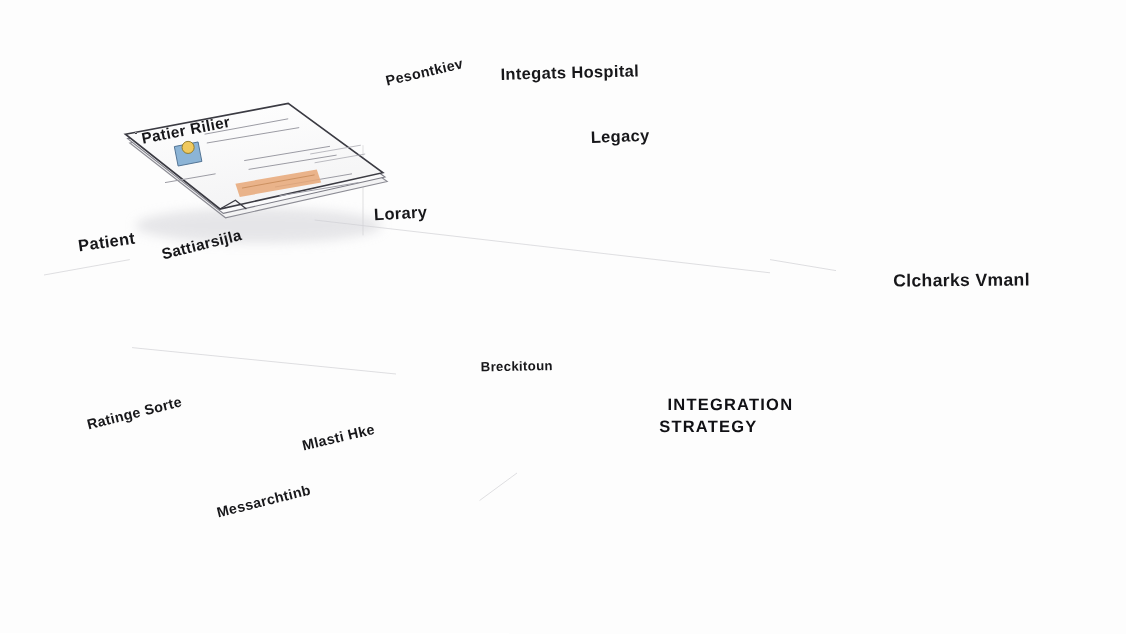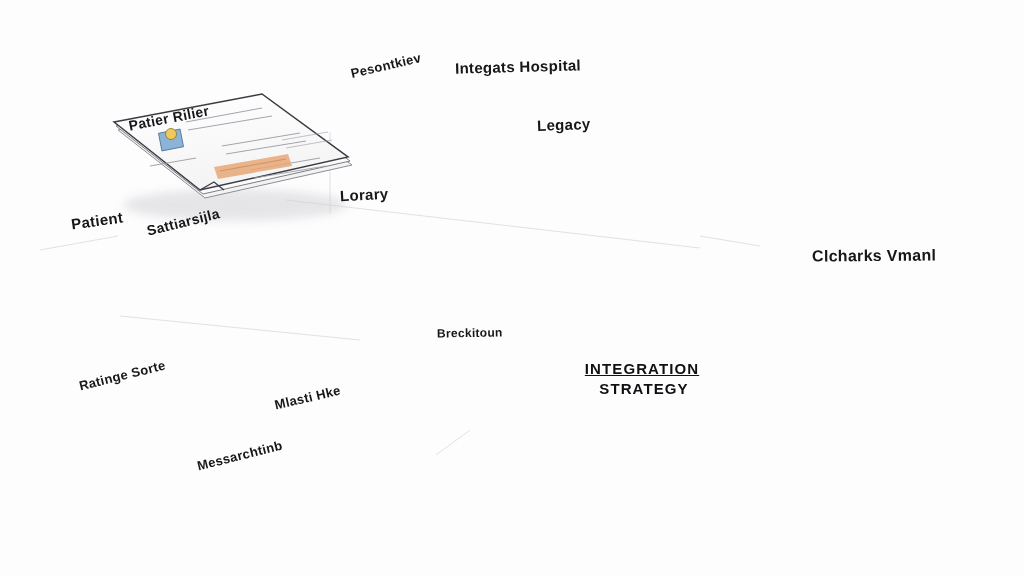"INTEGRATION" div.hub-text { left: 572px -> 594px; text-decoration: underline -> none }
